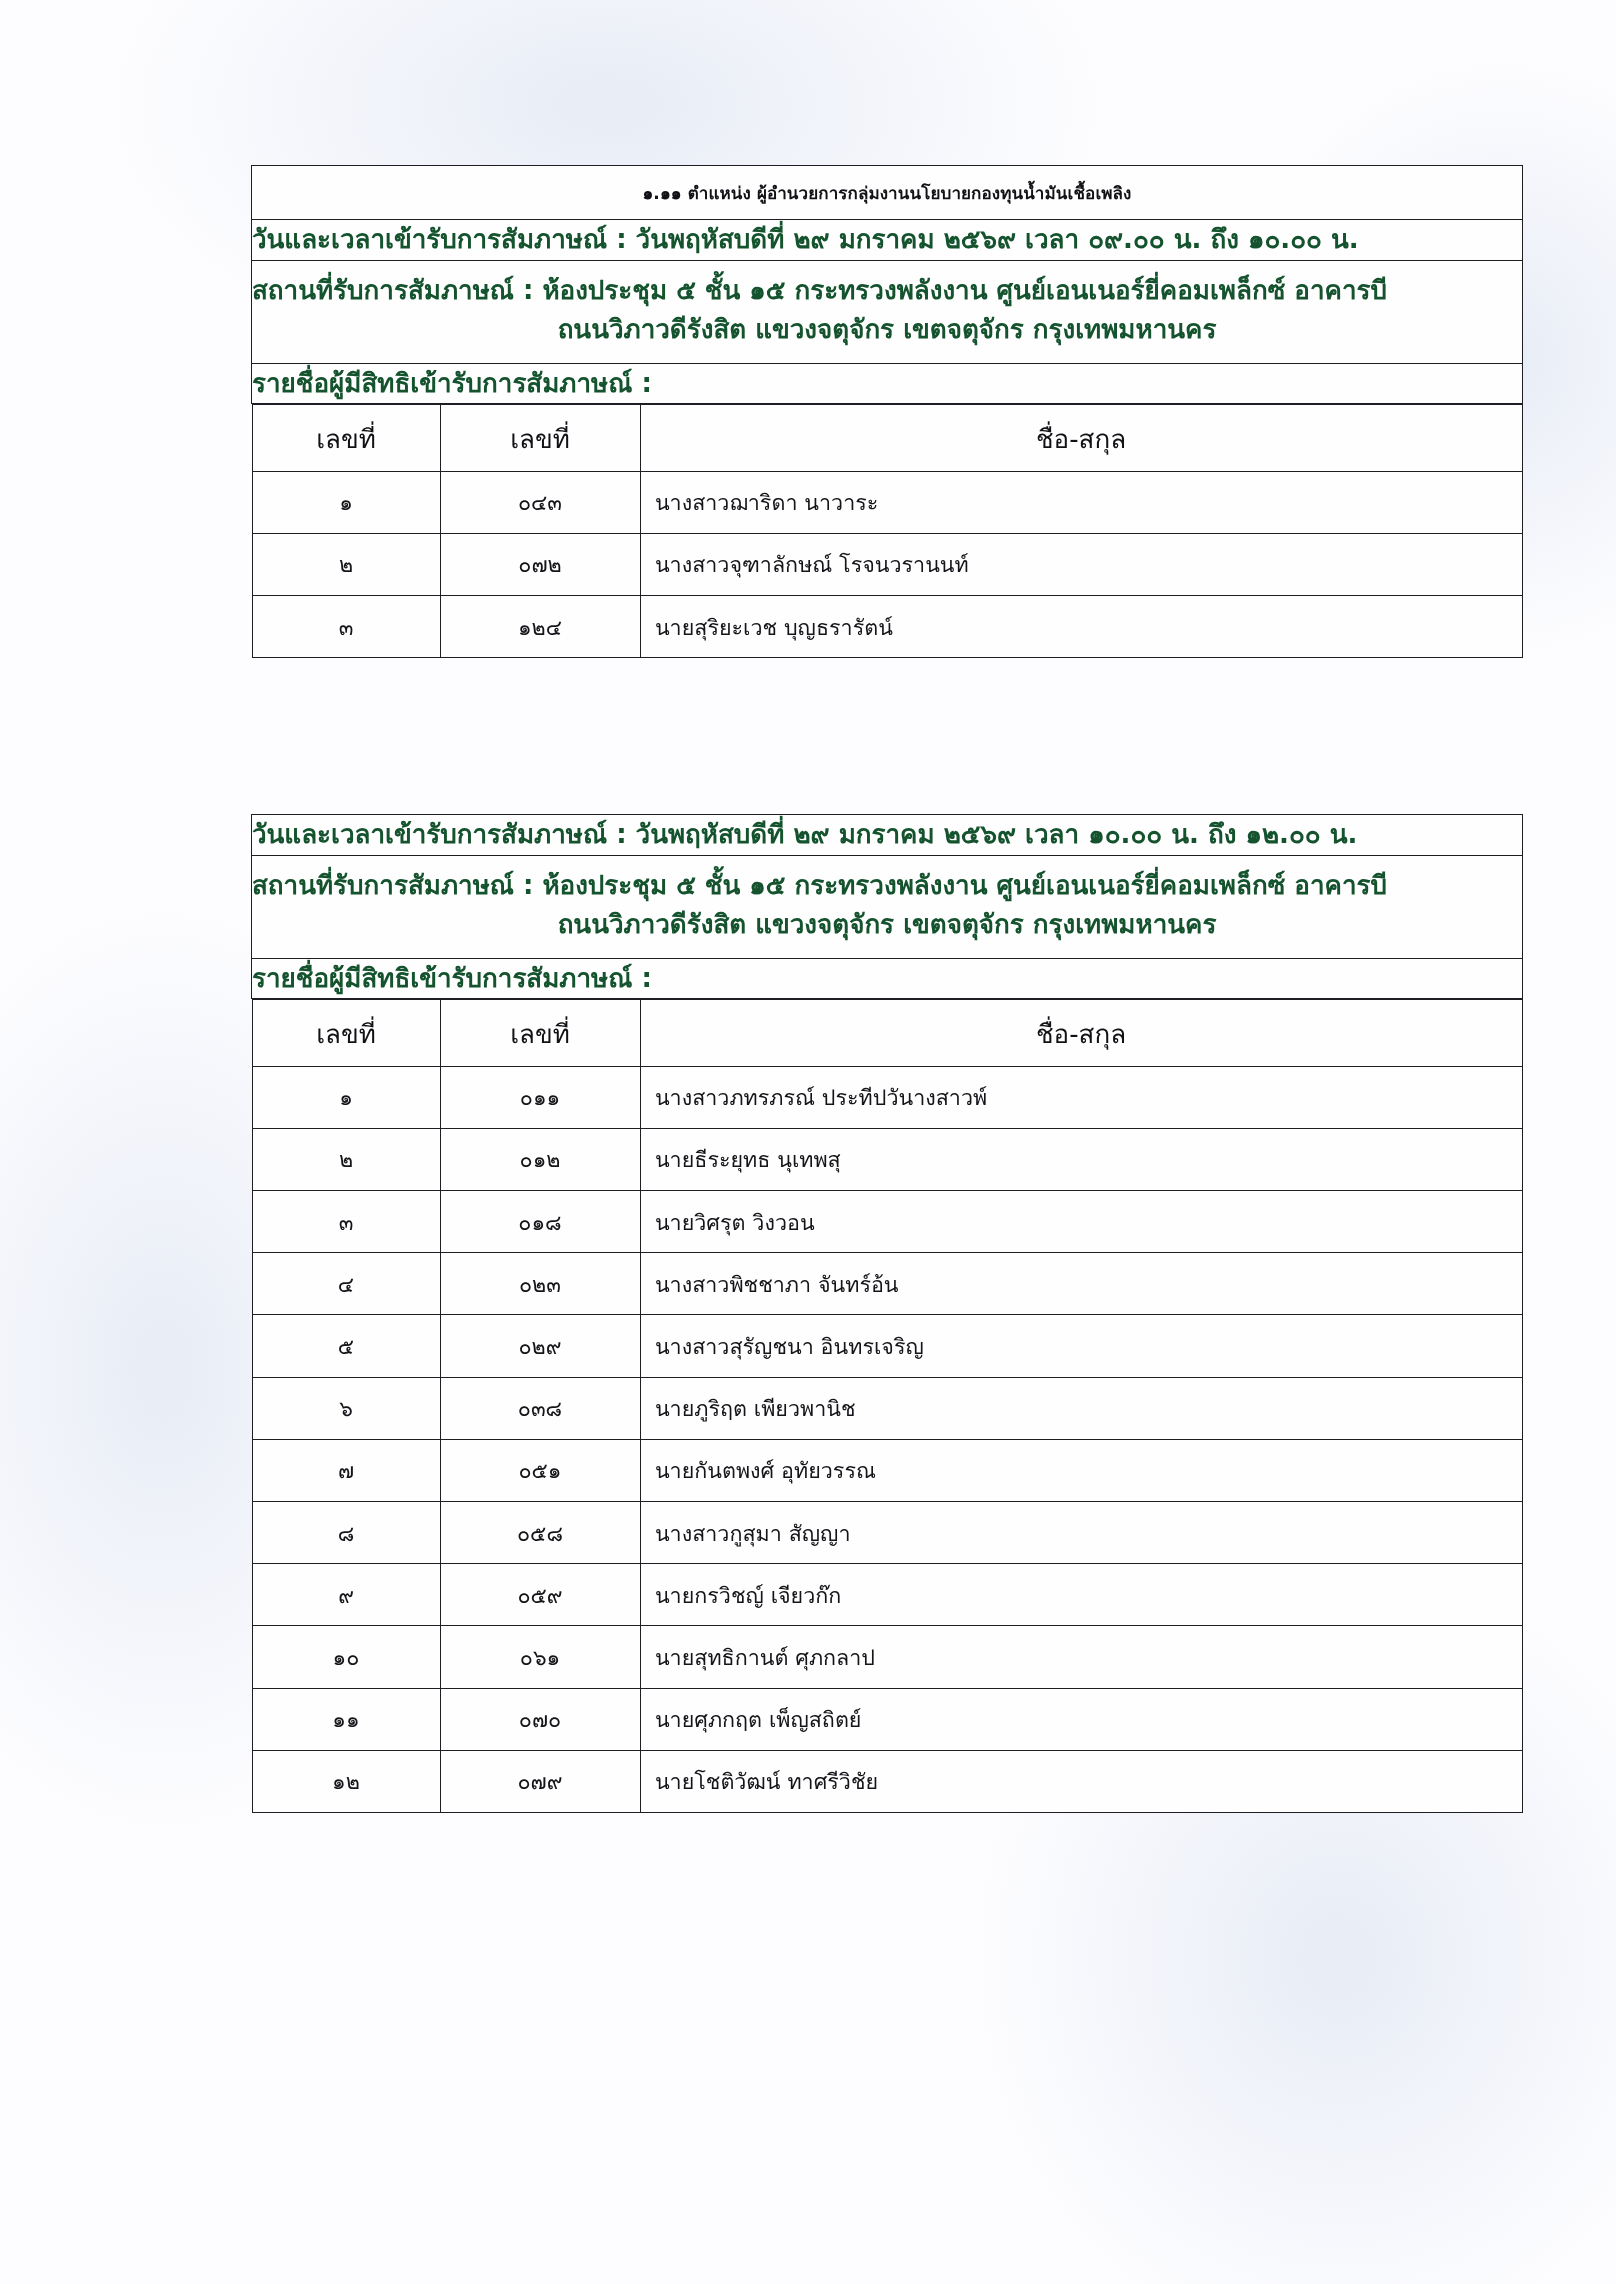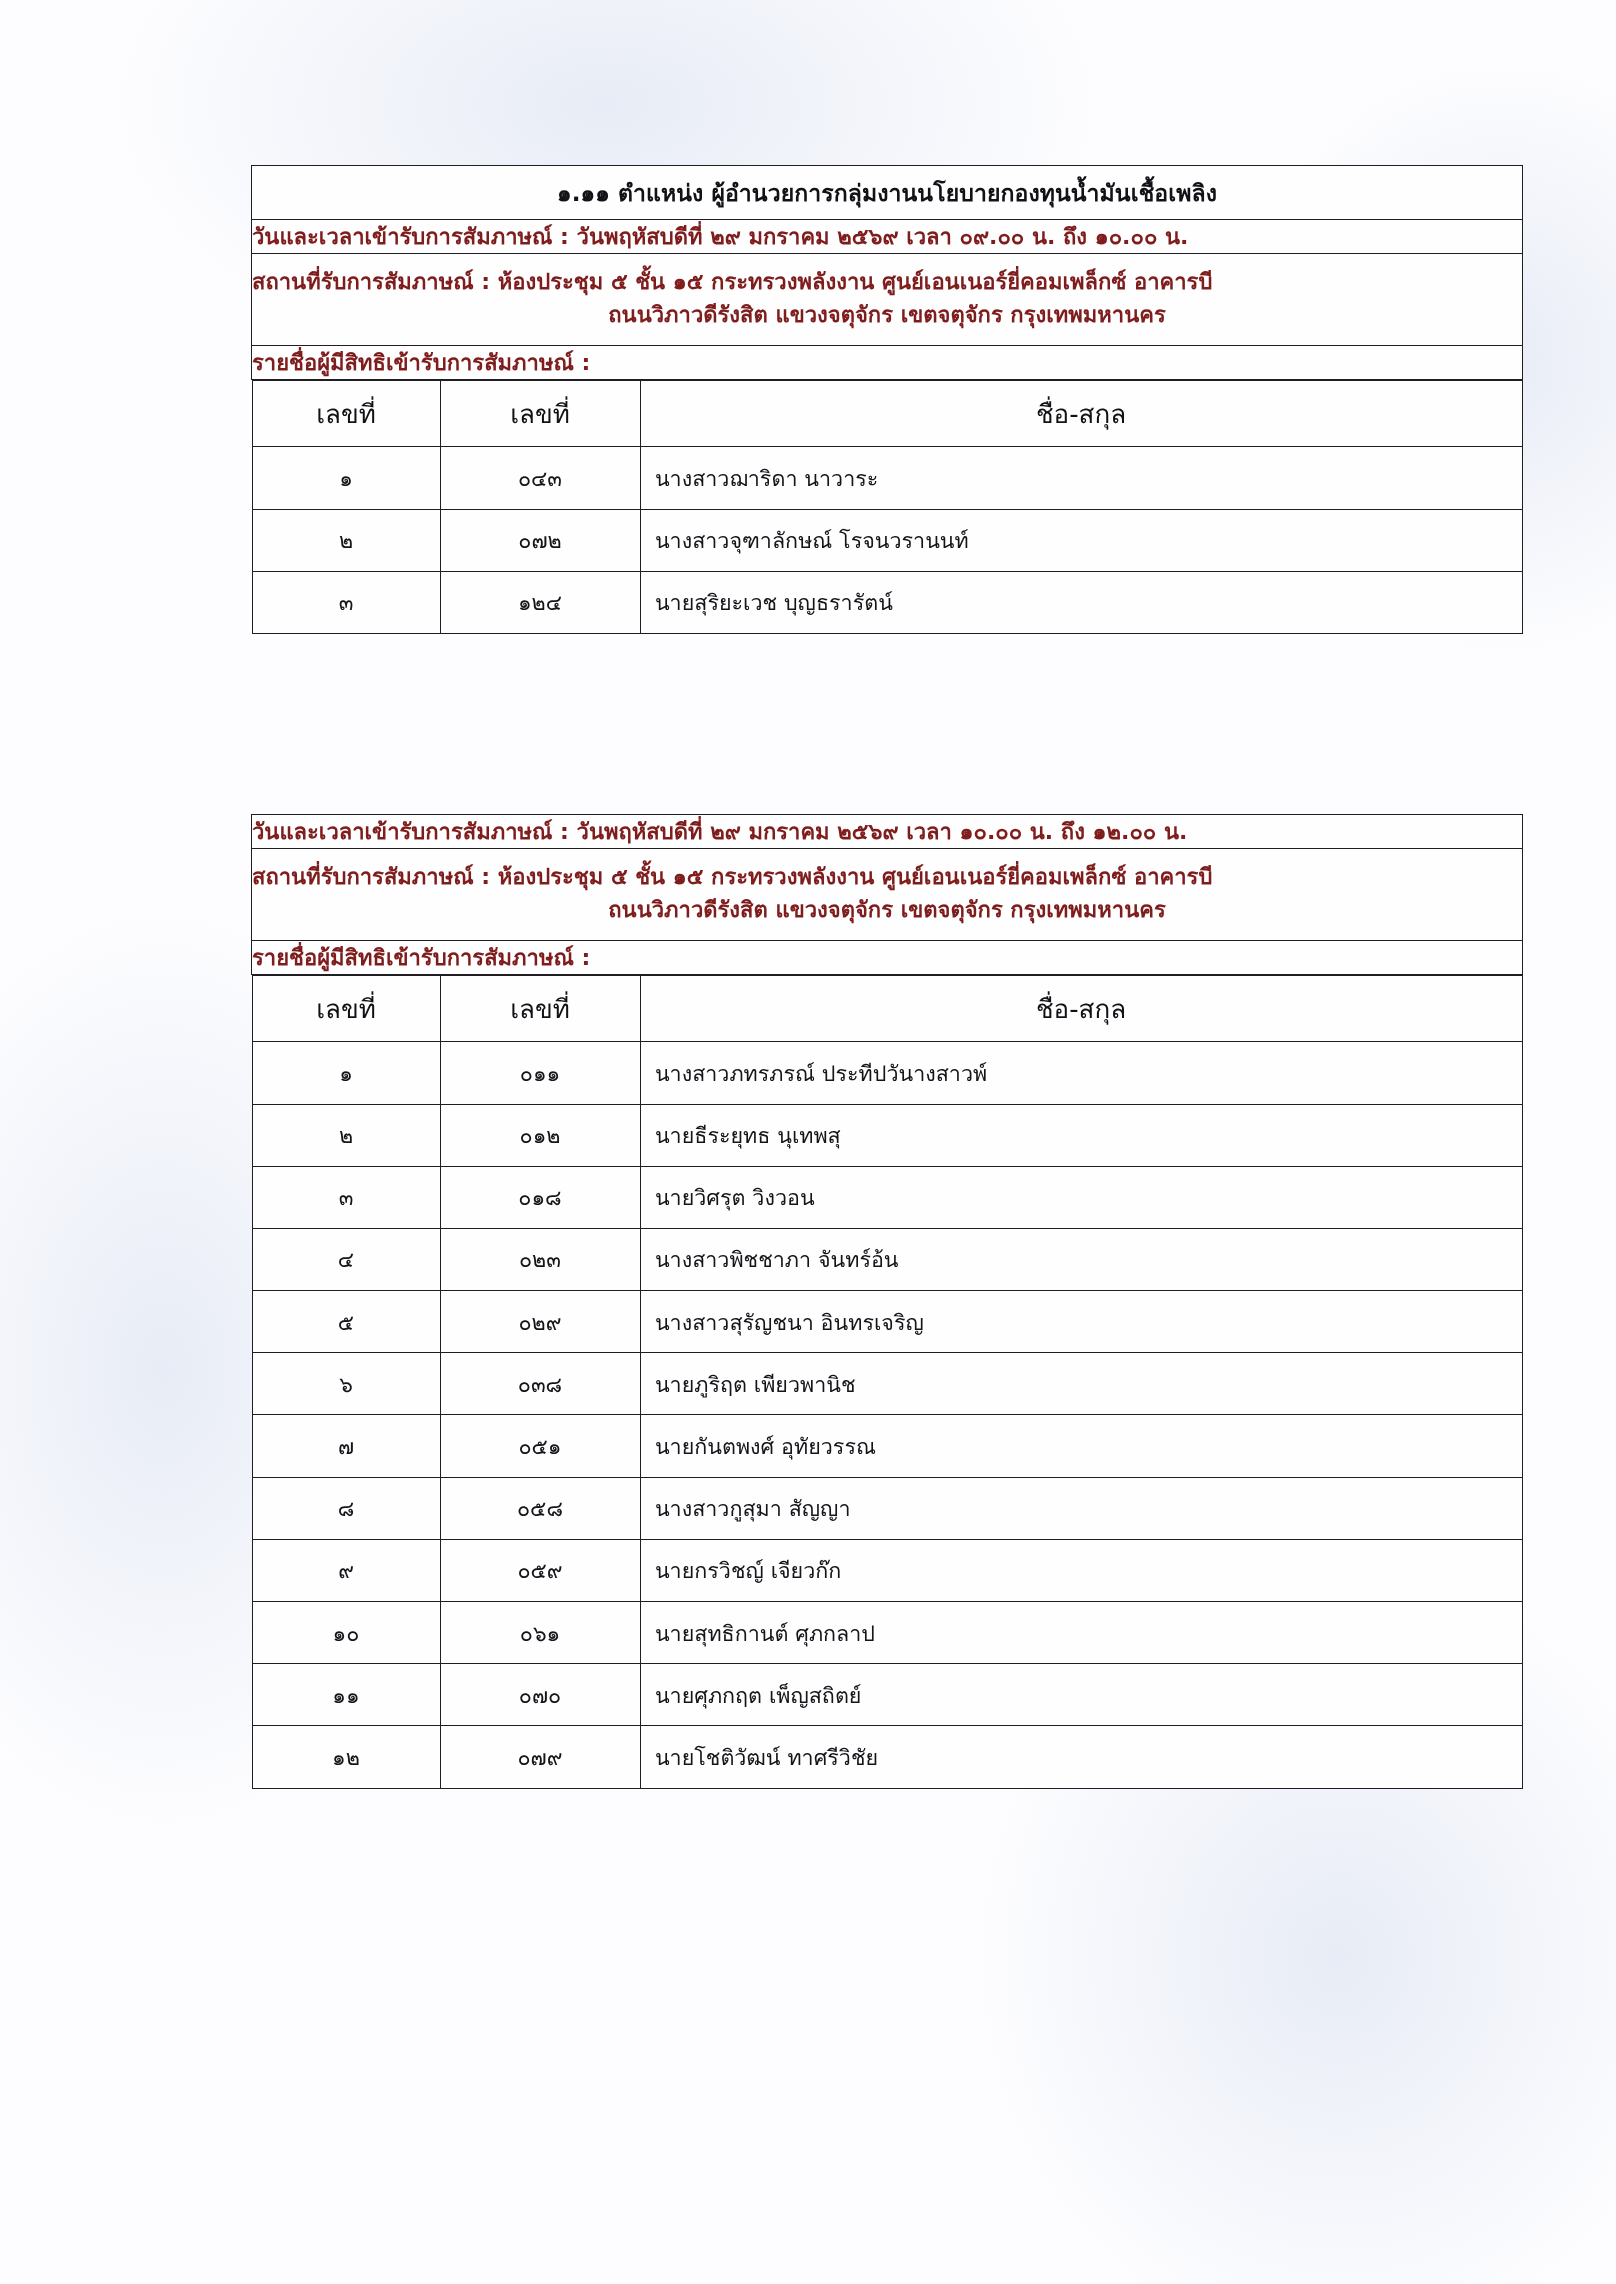"๑.๑๑ ตำแหน่ง" .cell-title { font-size: 23px -> 17px }
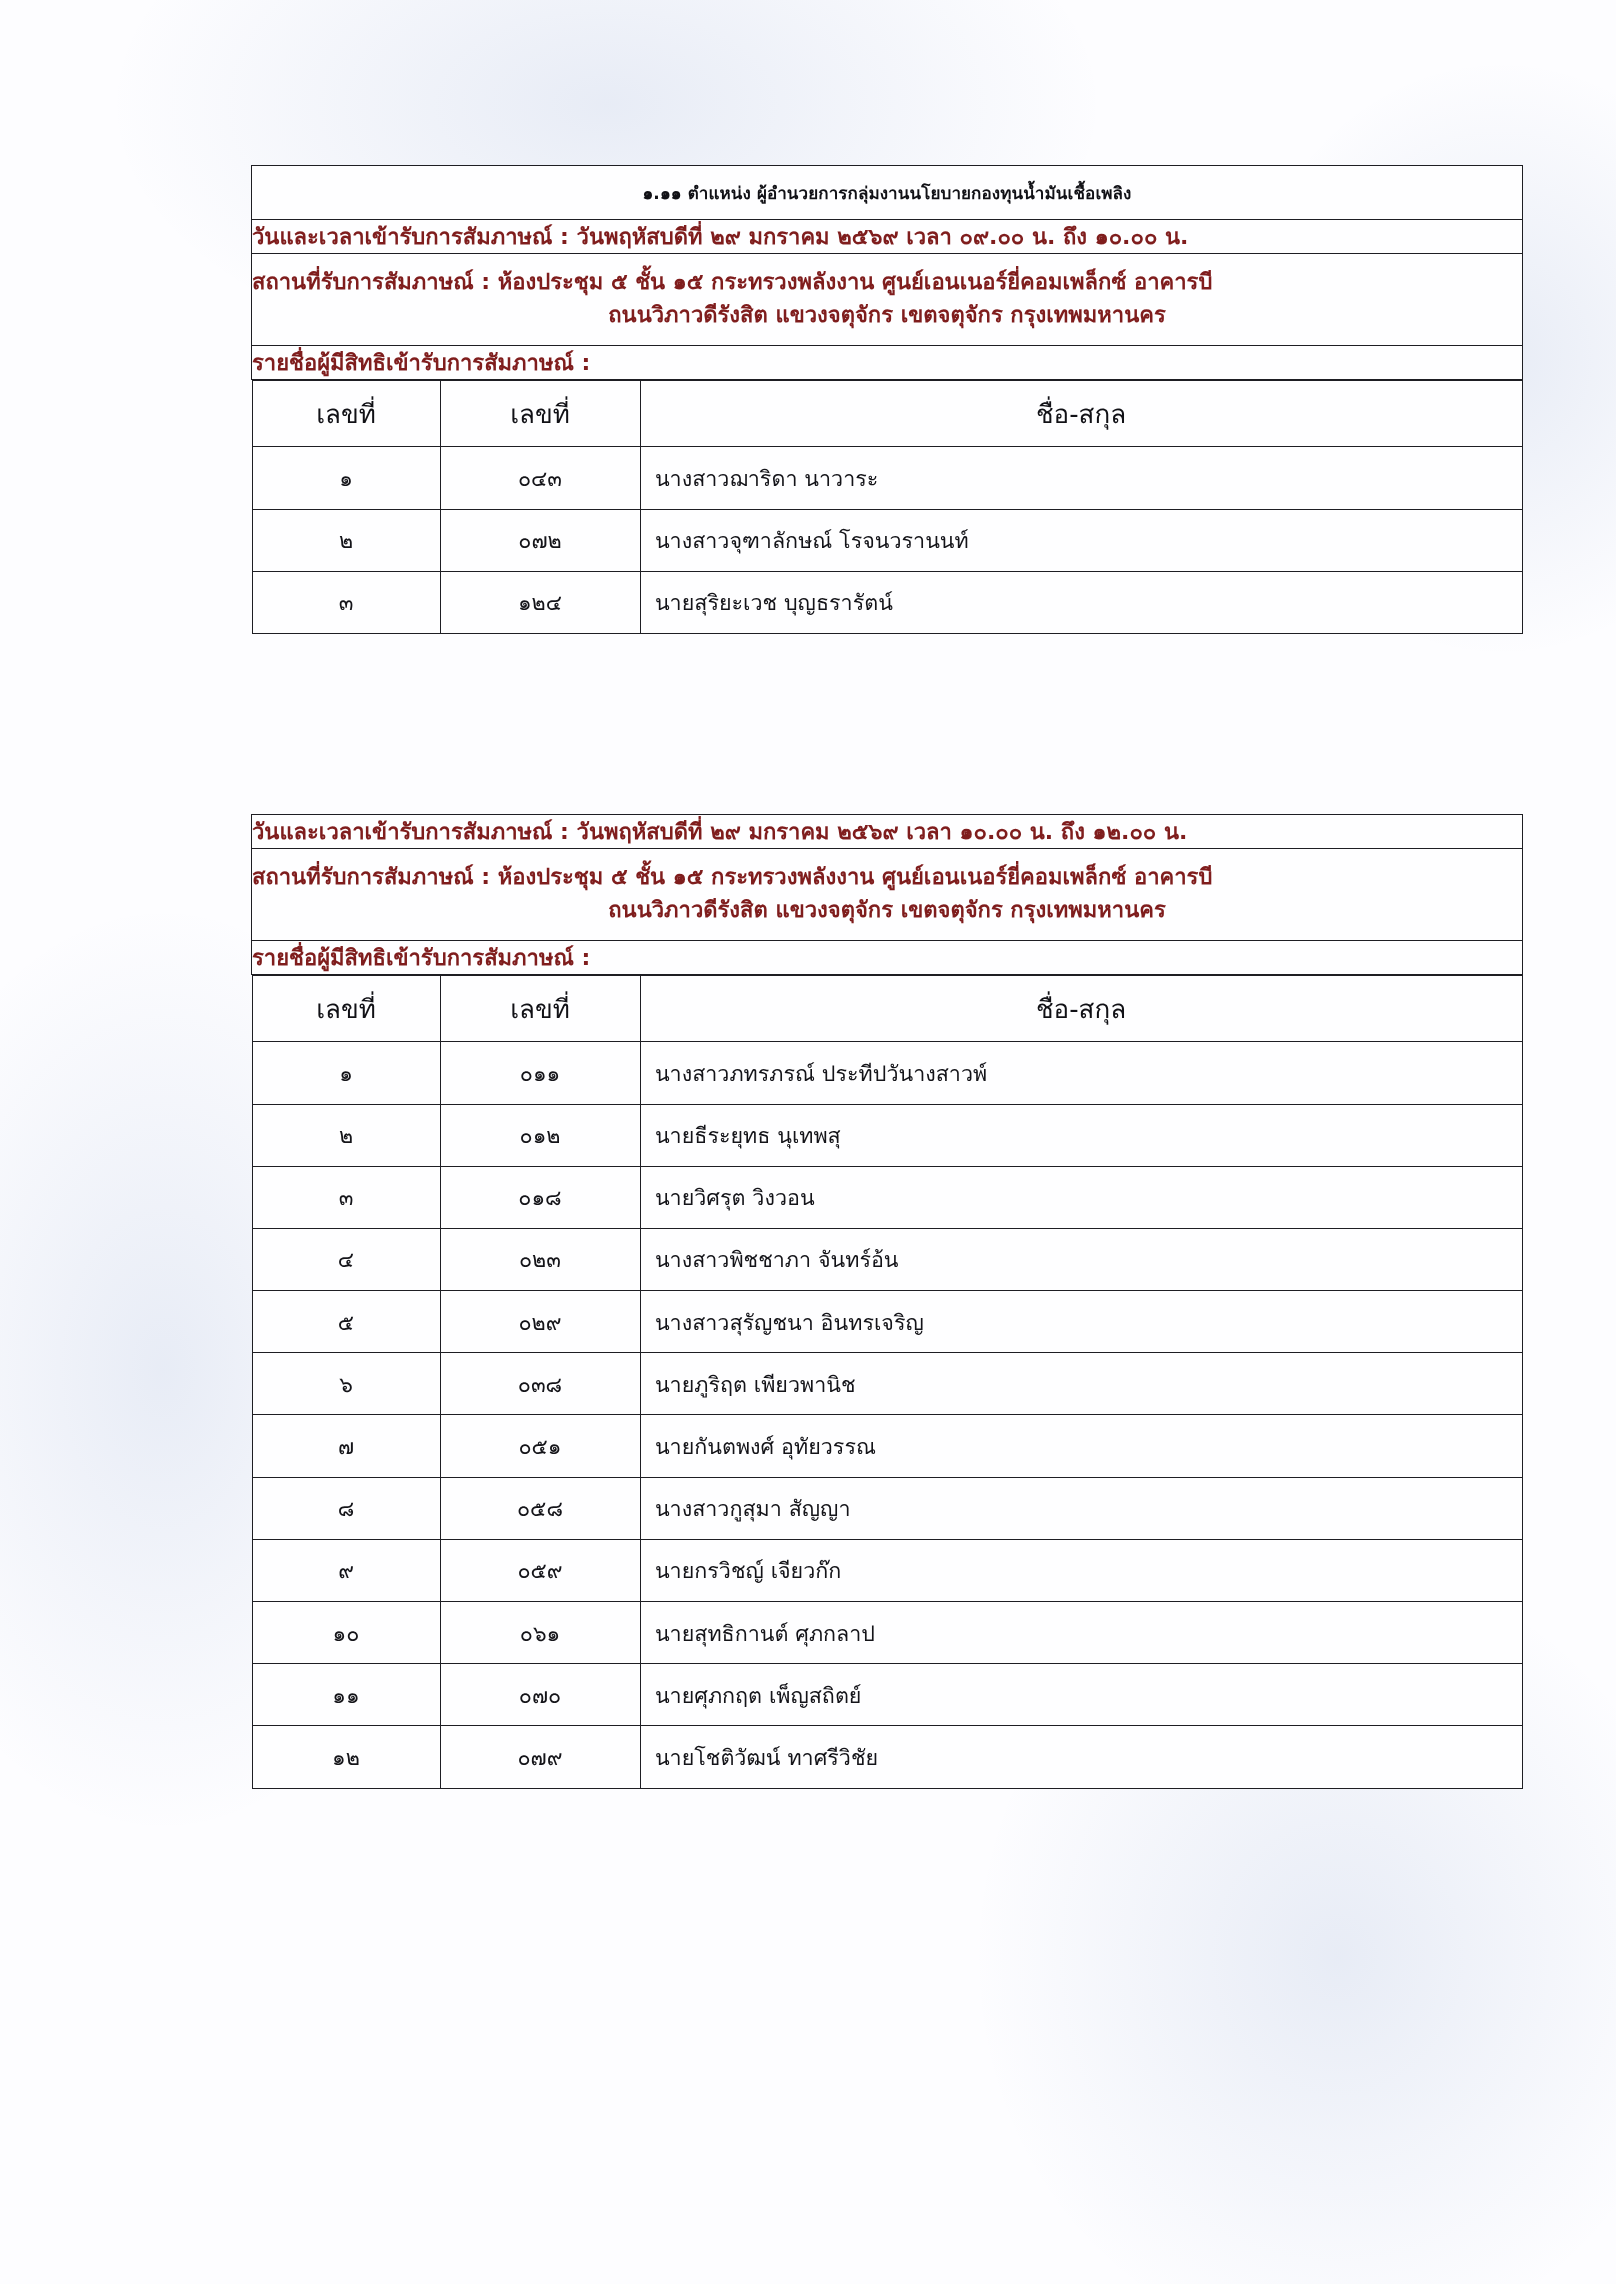"วันและเวลาเข้ารับการสัมภาษณ์ :" .cell-line { color: #7f1d1d -> #14532d; font-size: 22px -> 26px }
